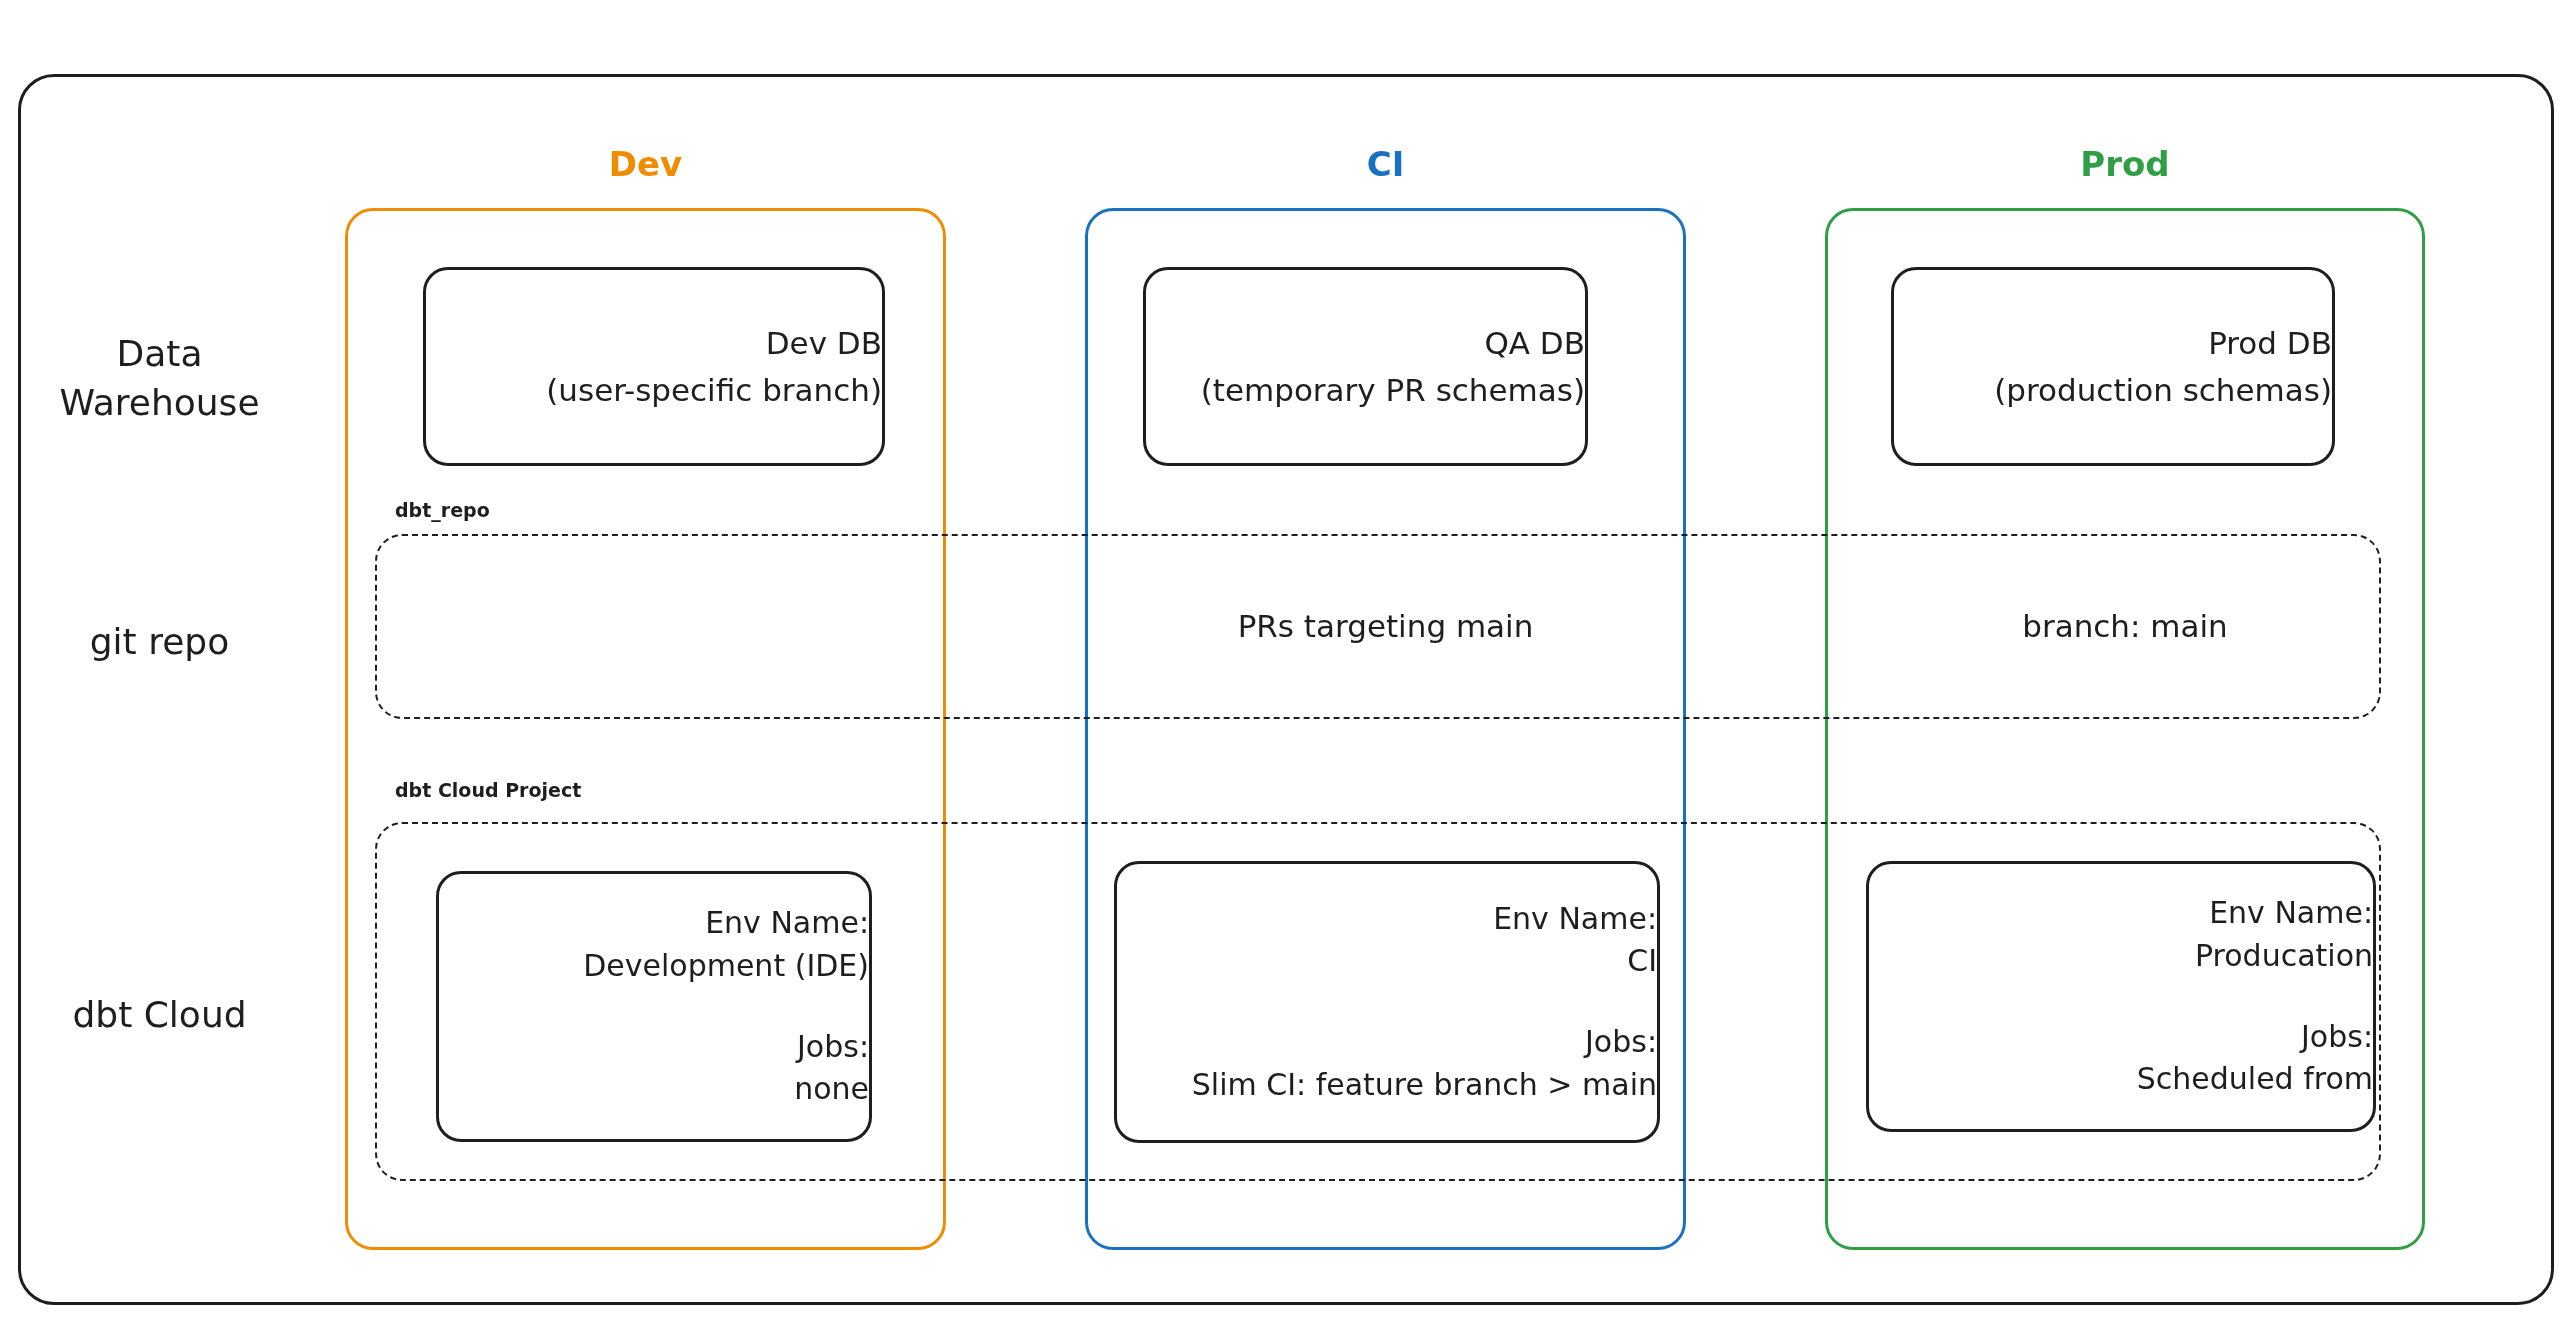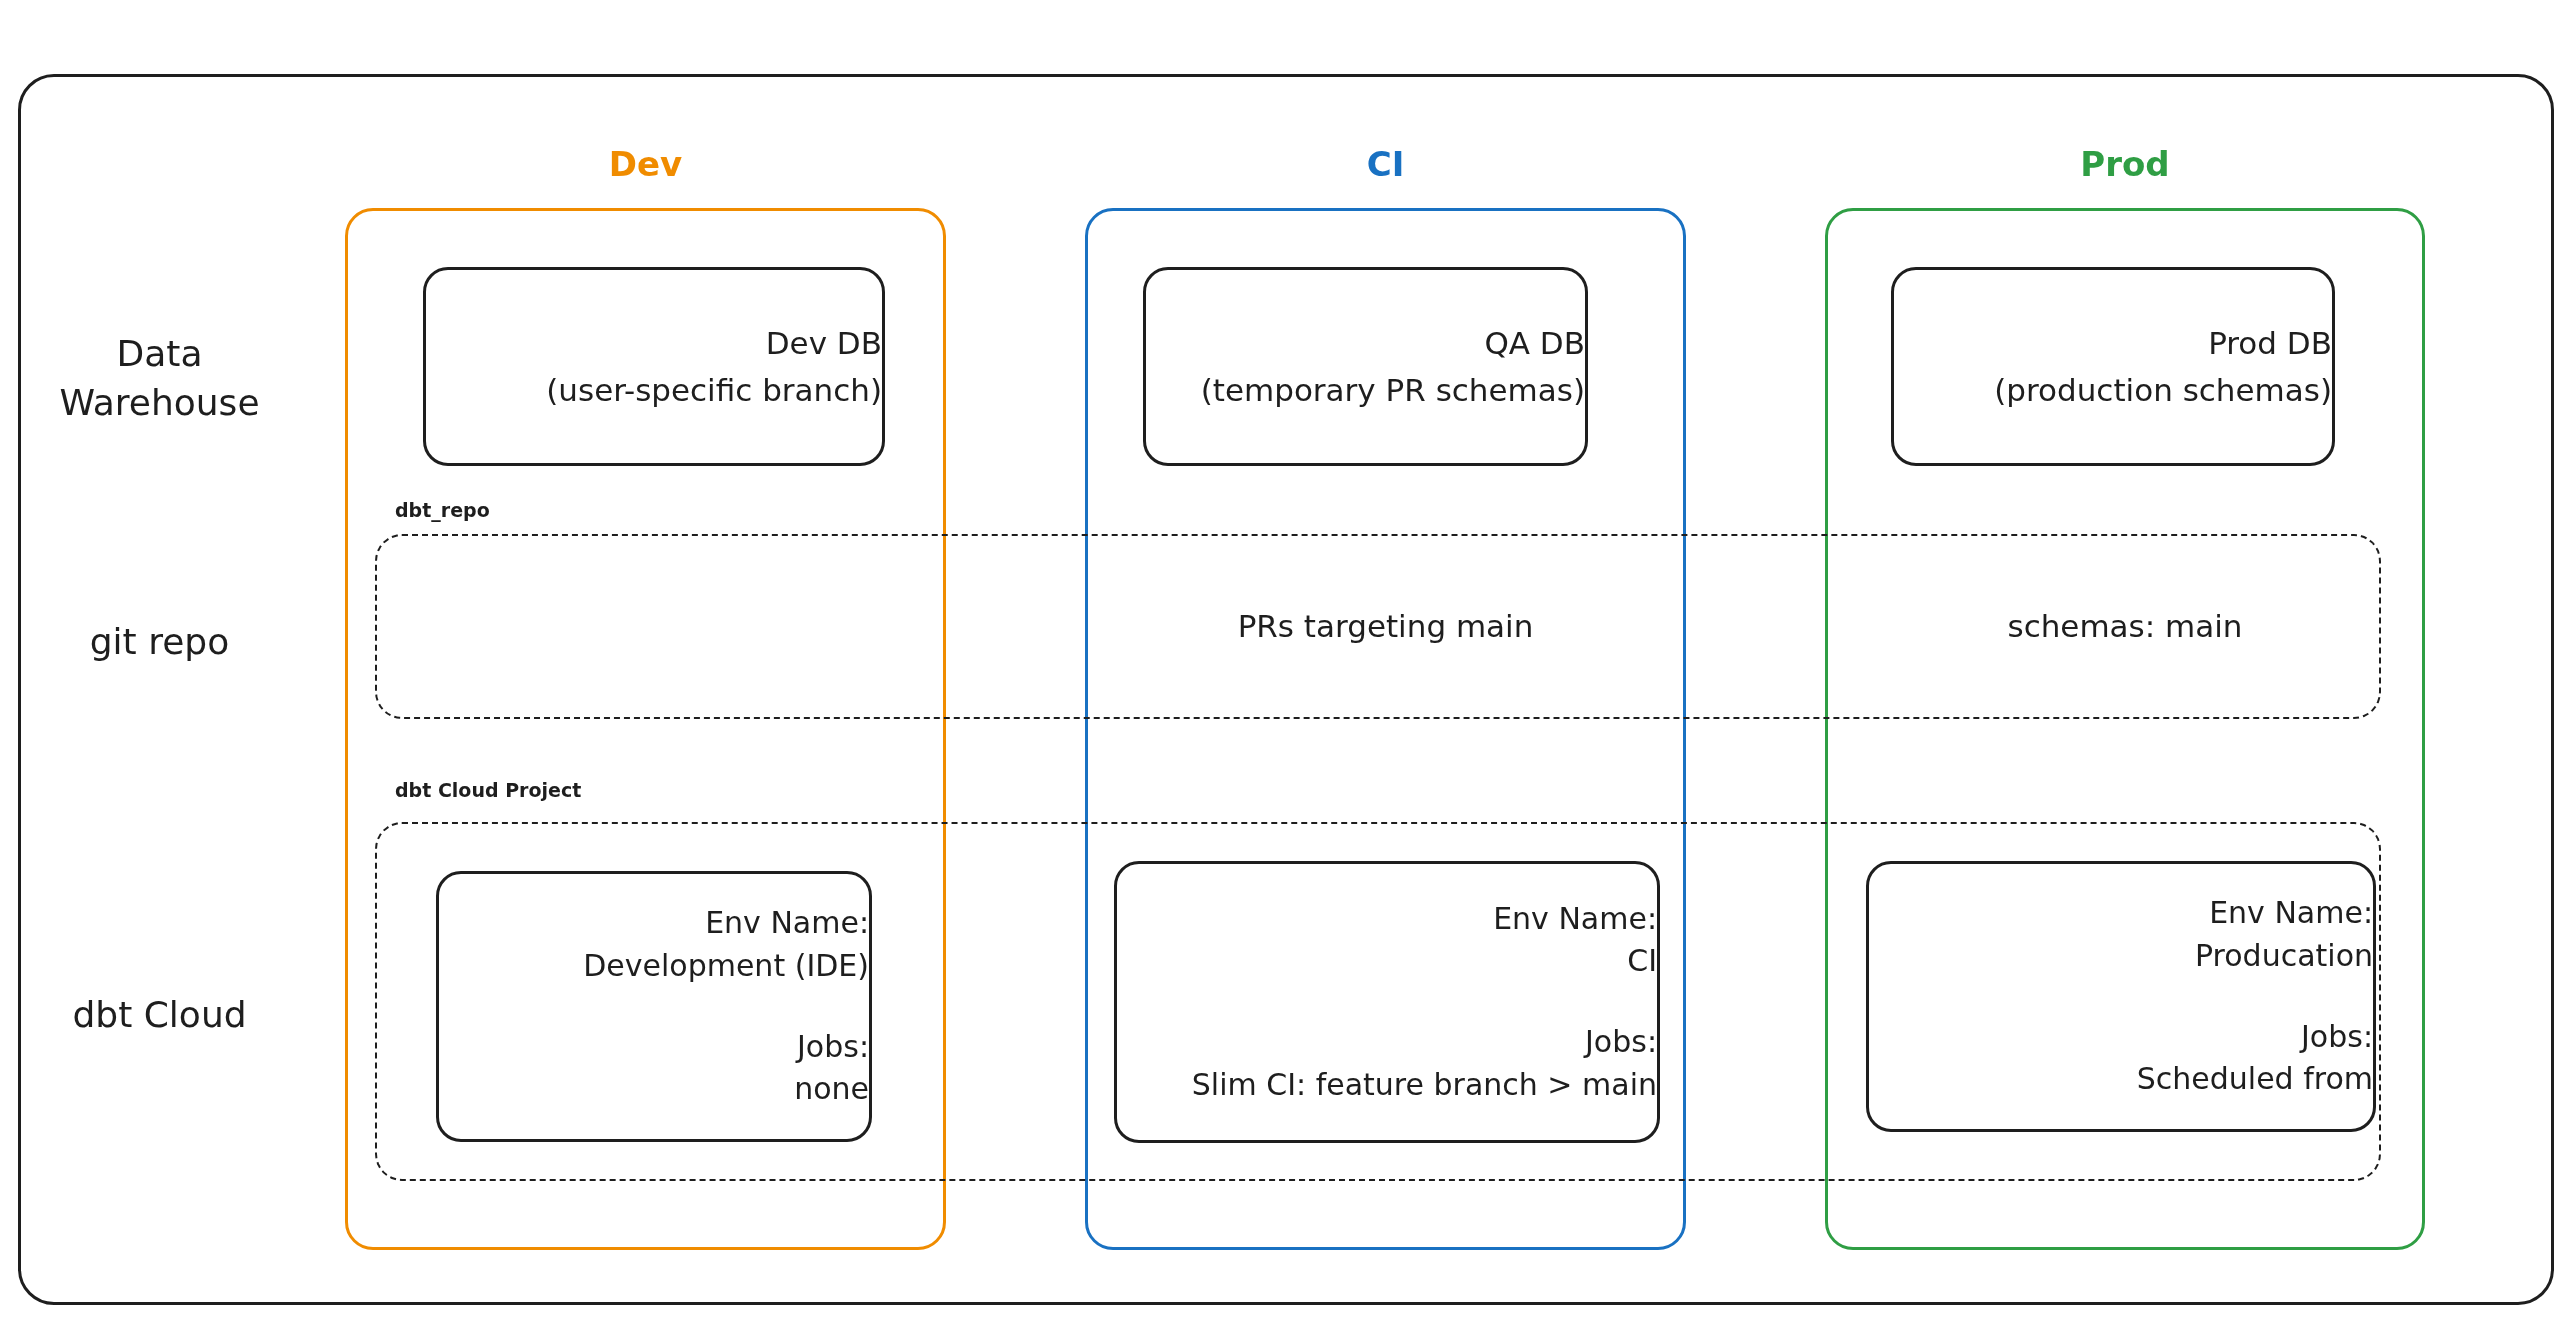"schemas: main" div { text: schemas -> branch }
